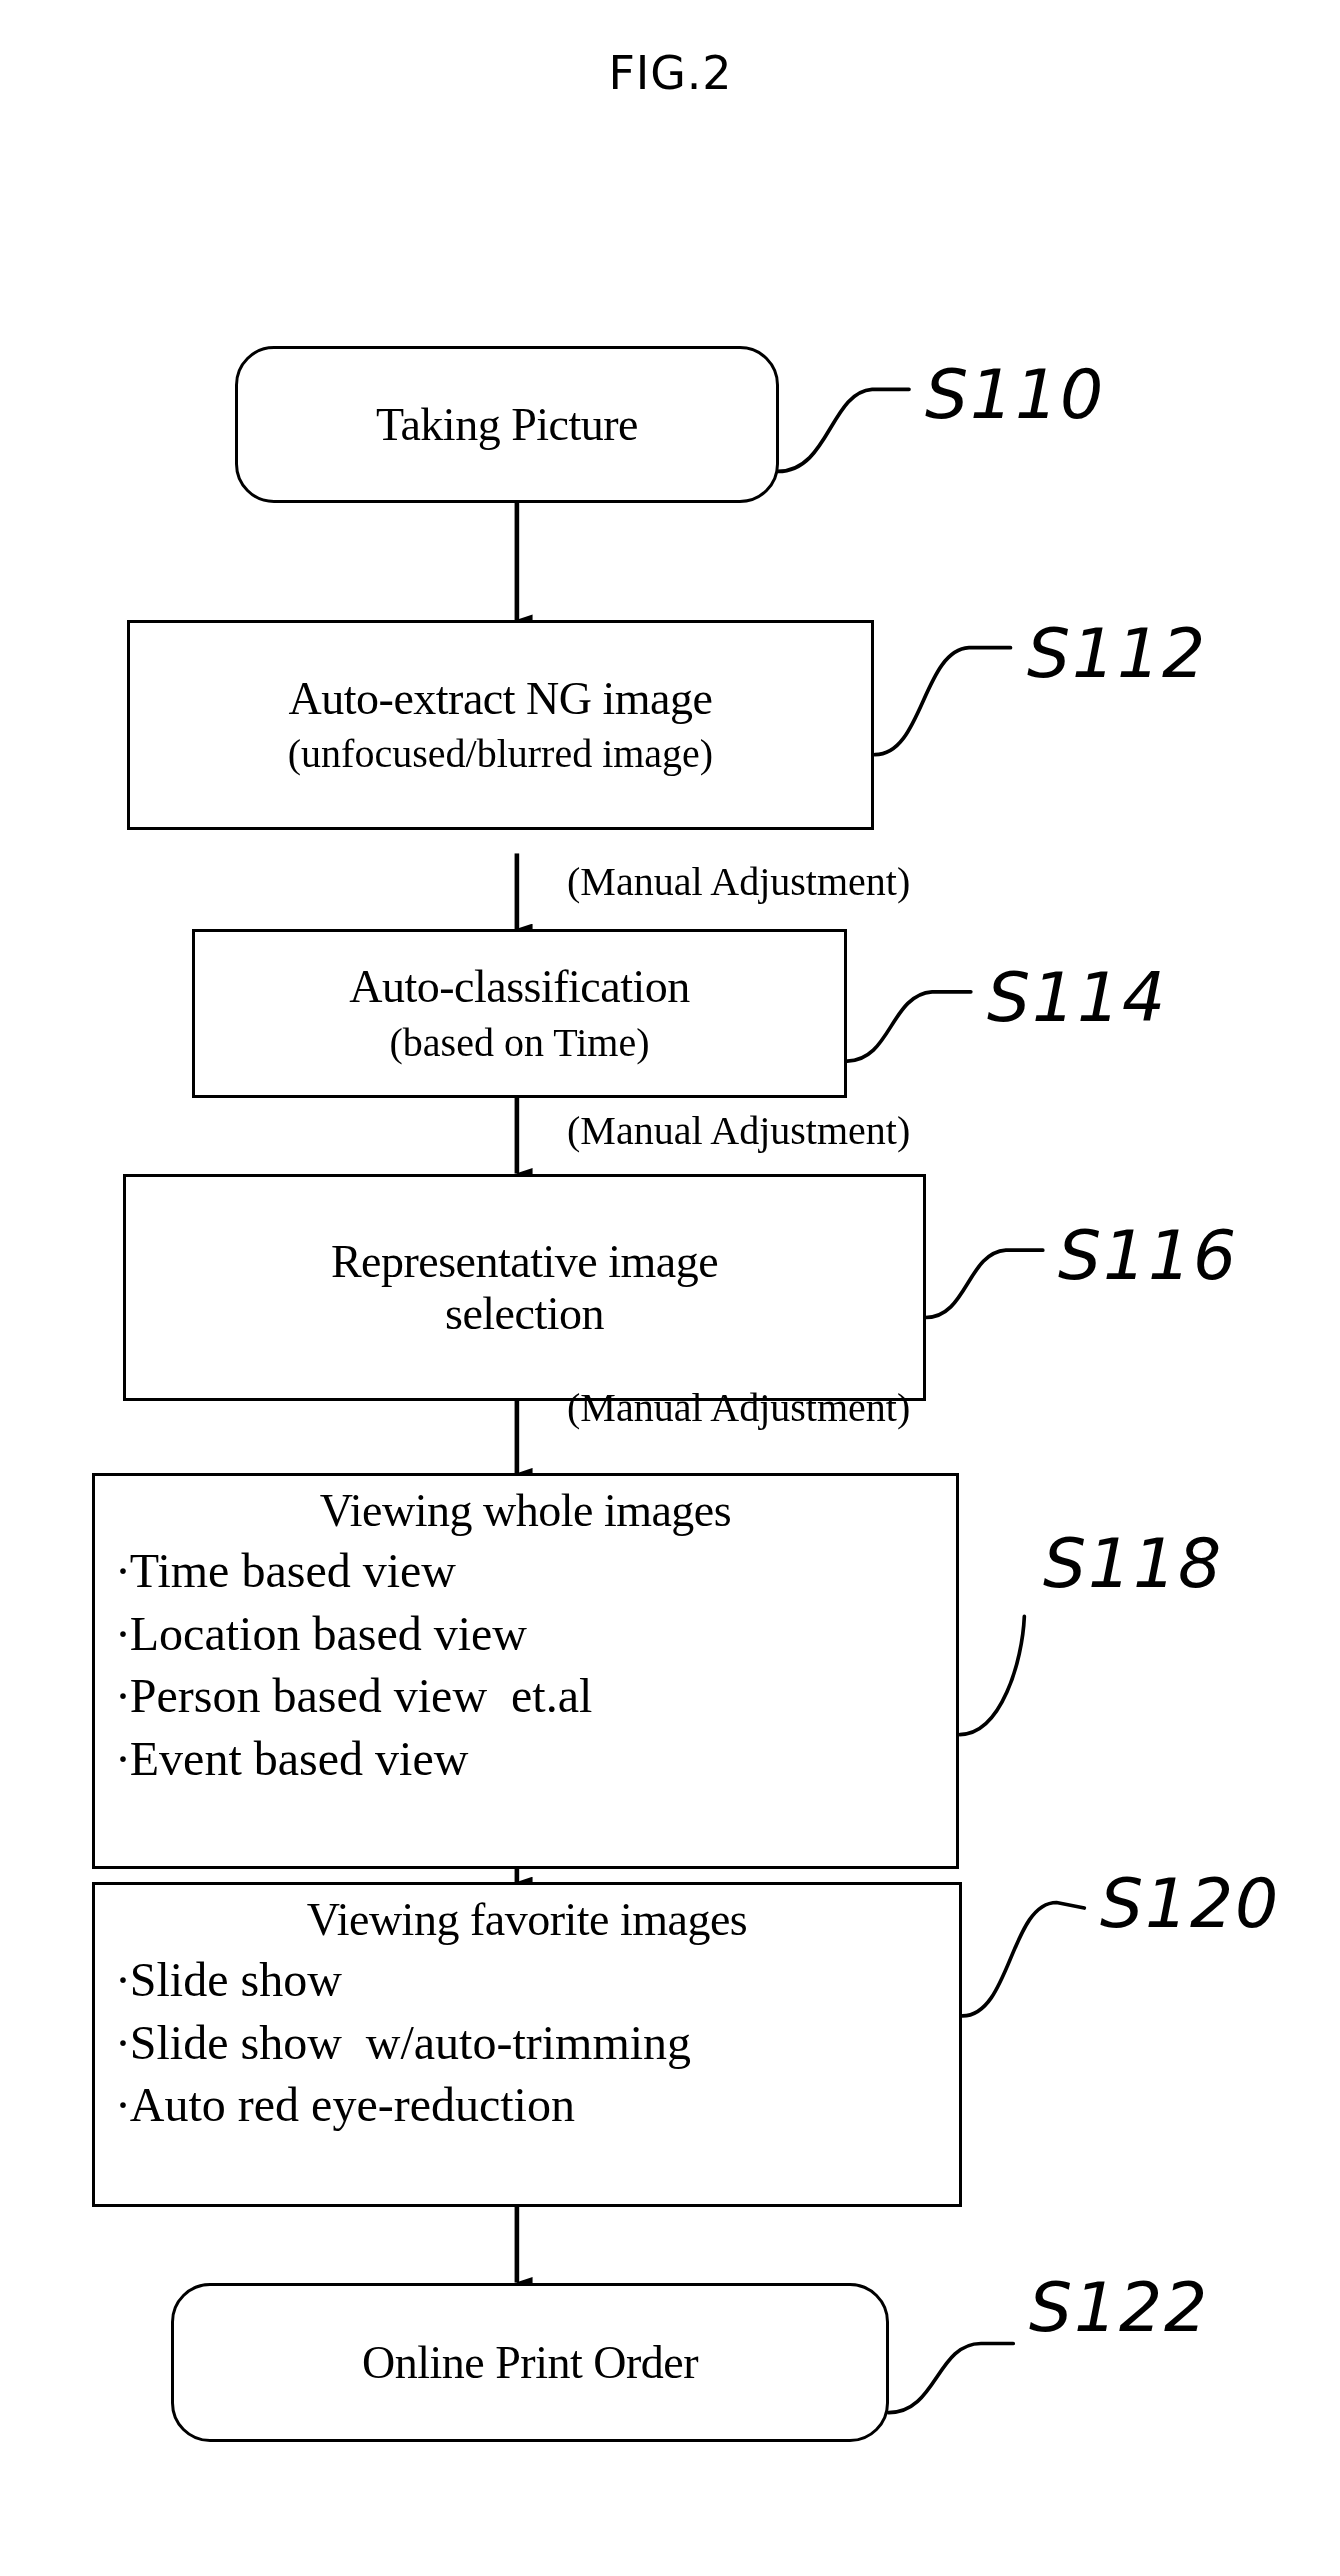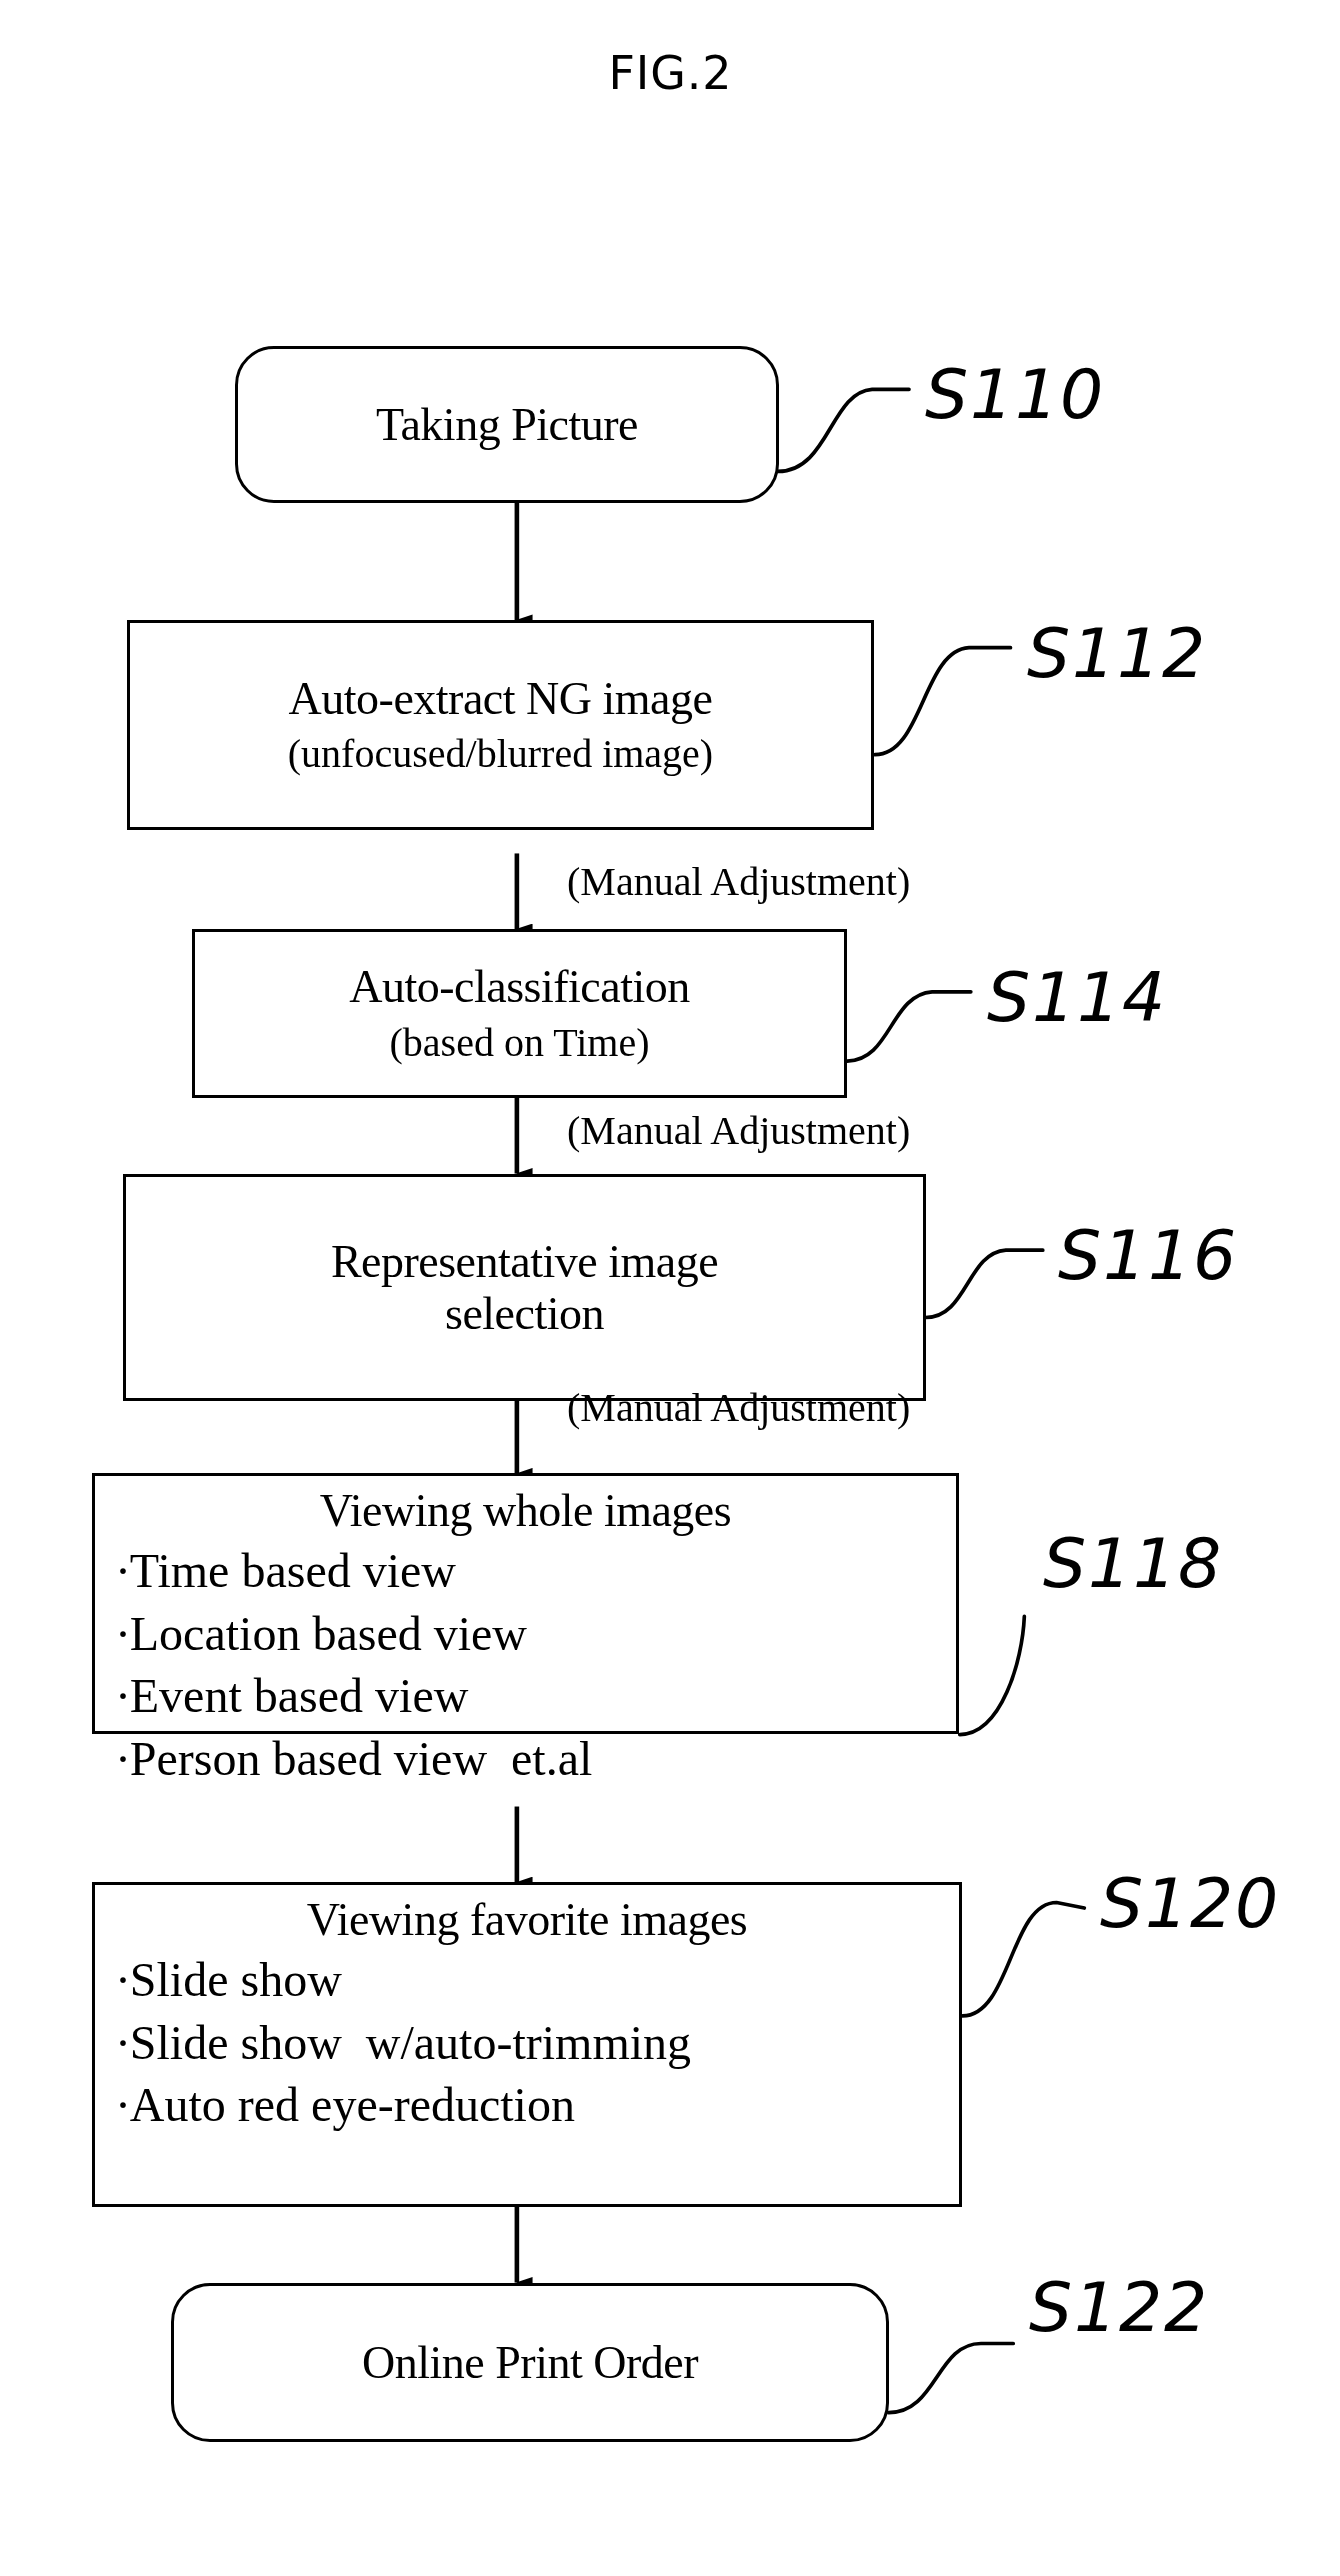"Viewing whole images" div.node { height: 261px -> 396px }
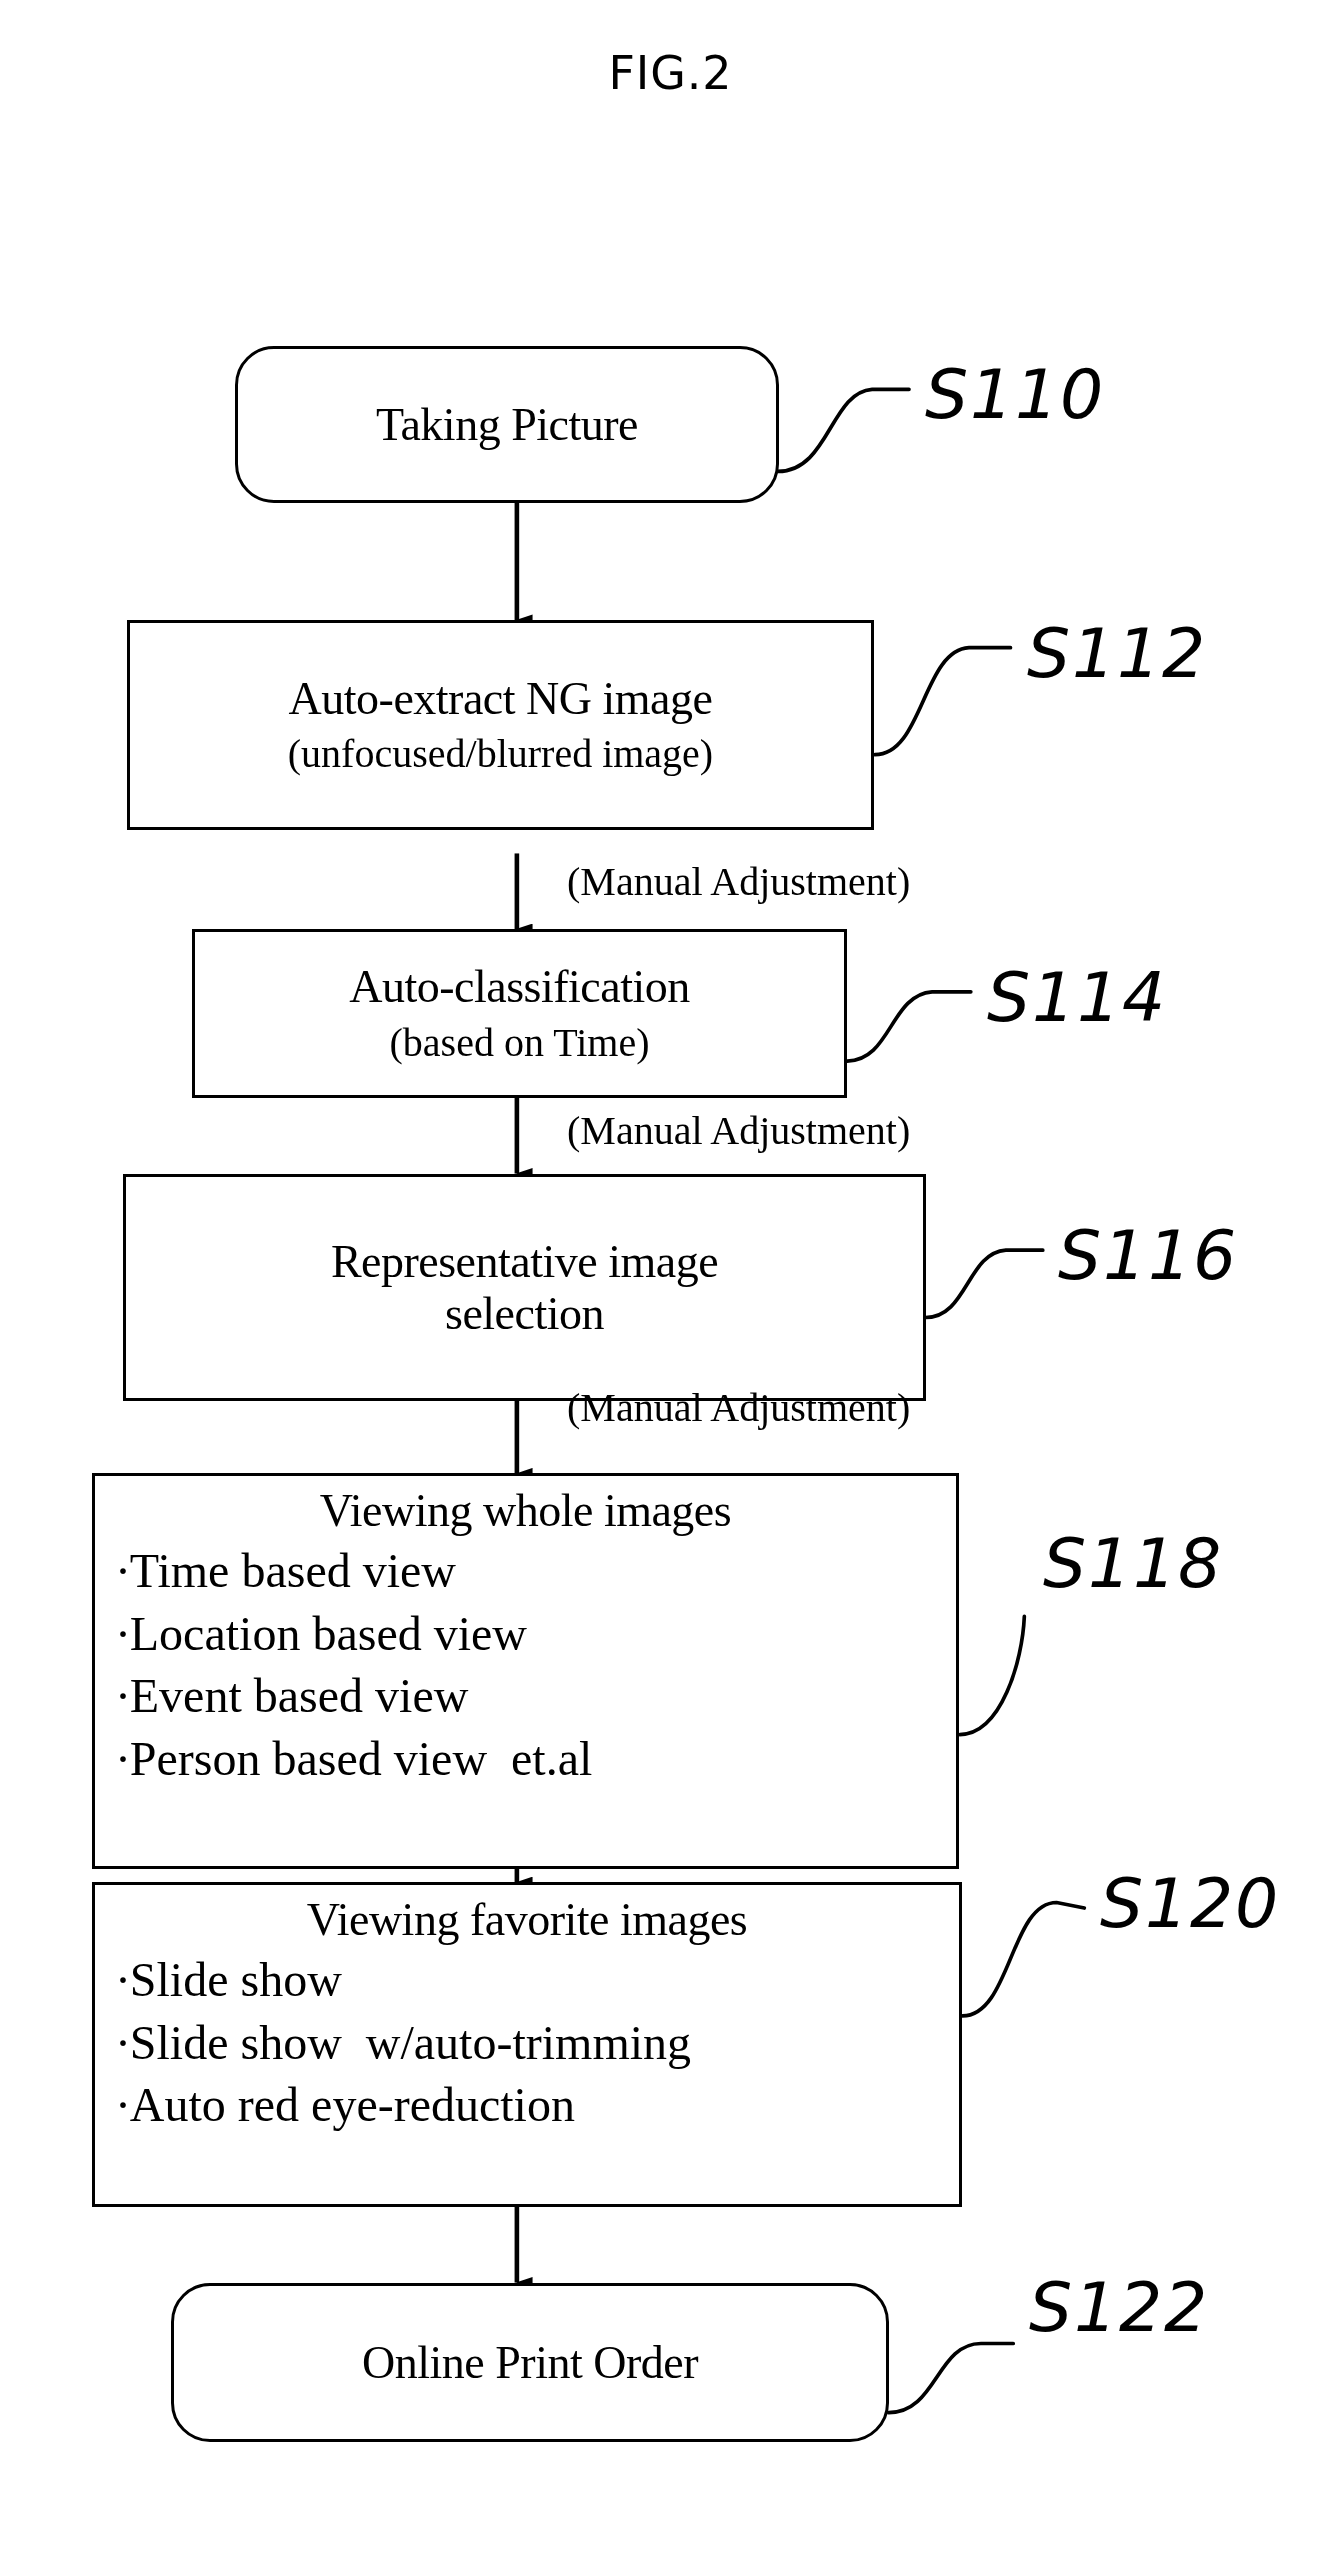"·Event based view" li { order: before "·Person based view et.al" -> after "·Person based view et.al" }
